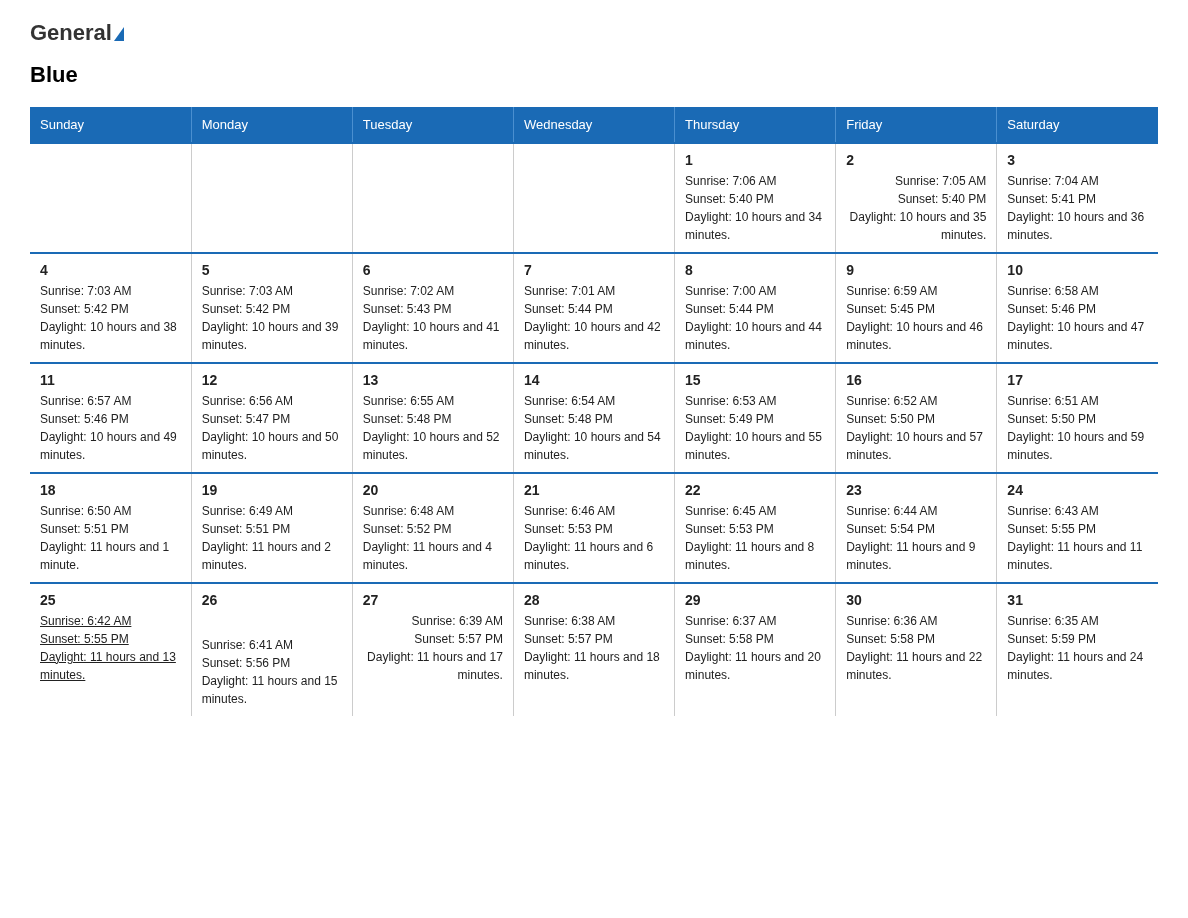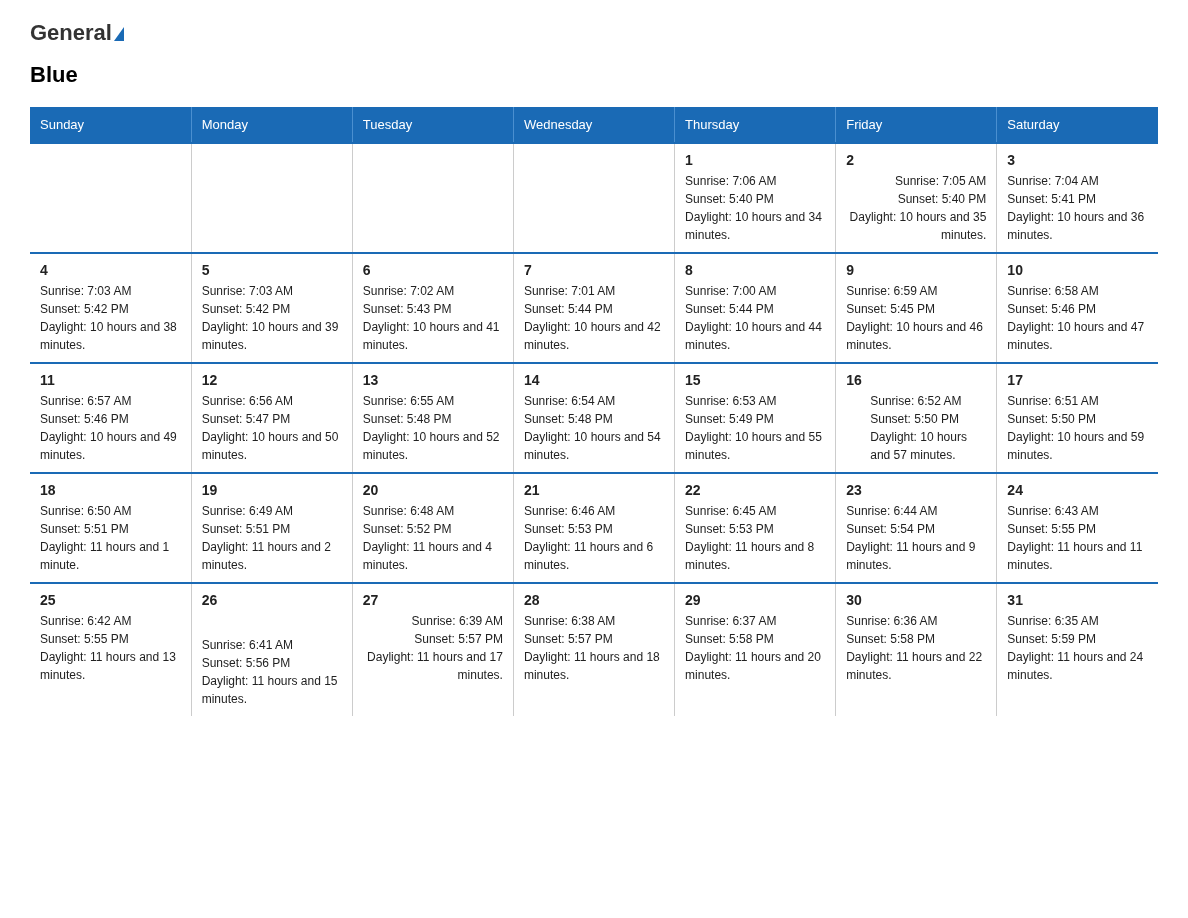"Sunrise: 6:52 AM" div.day-info { margin-left: 24px -> none }
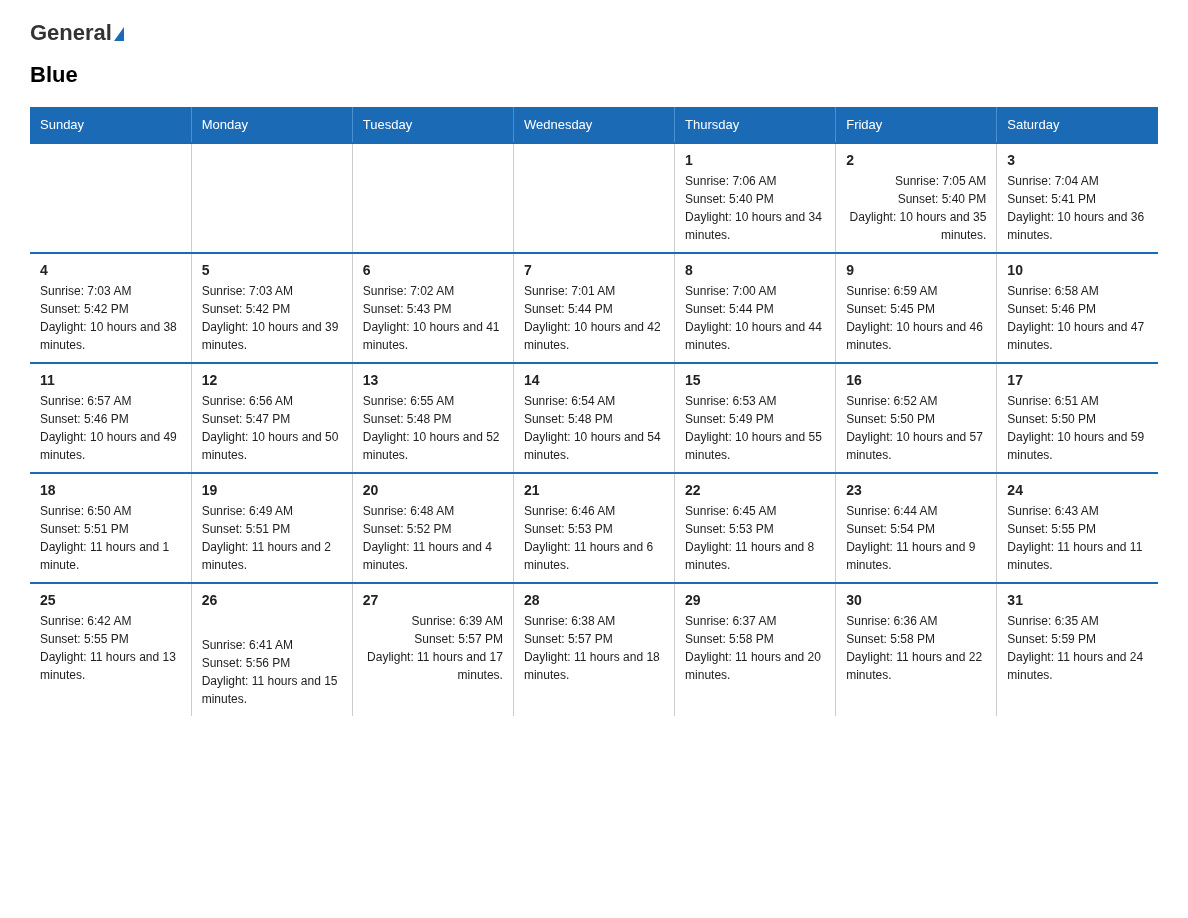"Sunrise: 6:42 AM" div.day-info { text-decoration: none -> underline }
